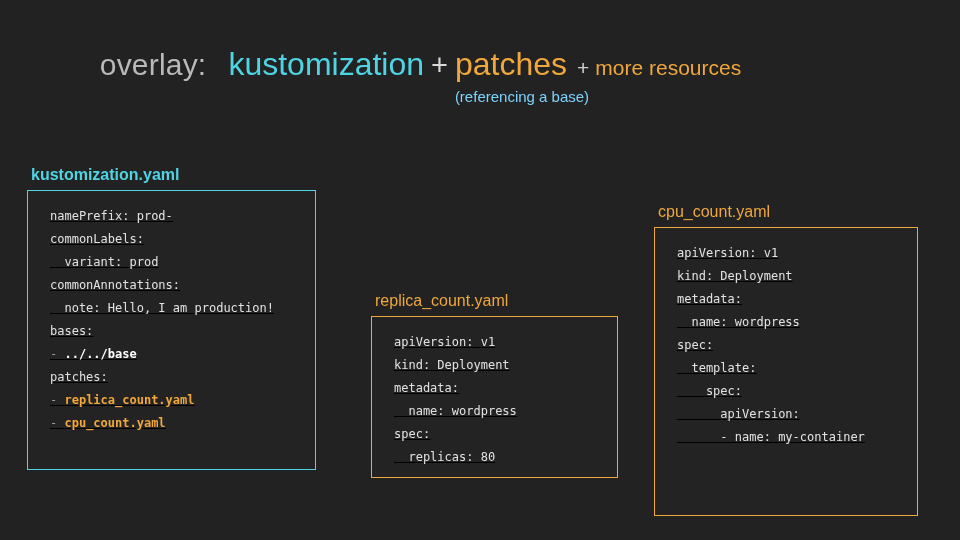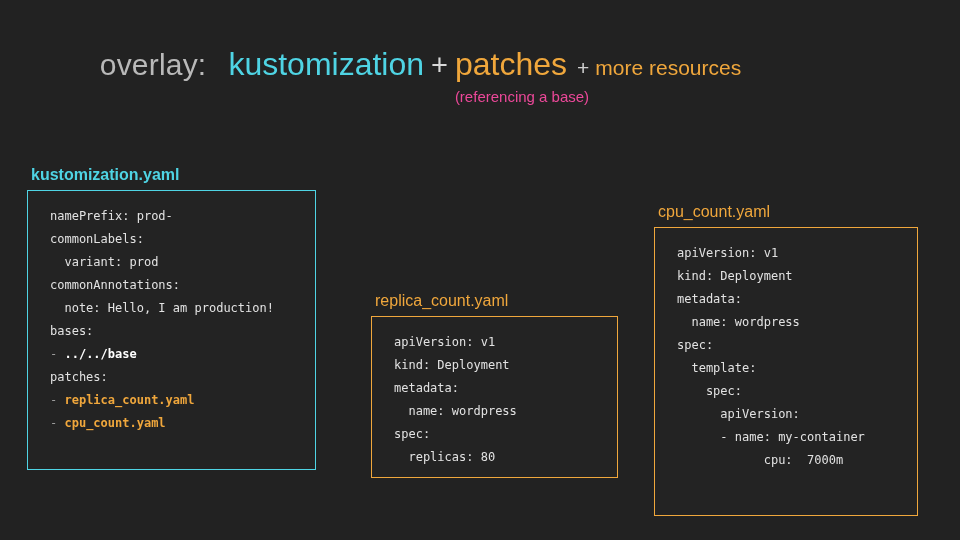"(referencing a base)" .sub-text { color: #ec4899 -> #7dd3fc }
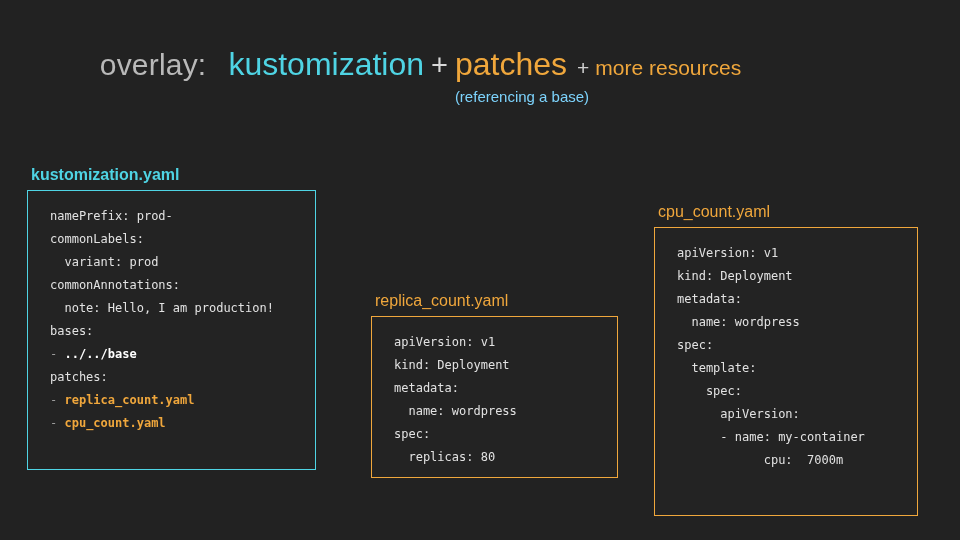"namePrefix: prod-" .card-box { text-decoration: none -> underline }
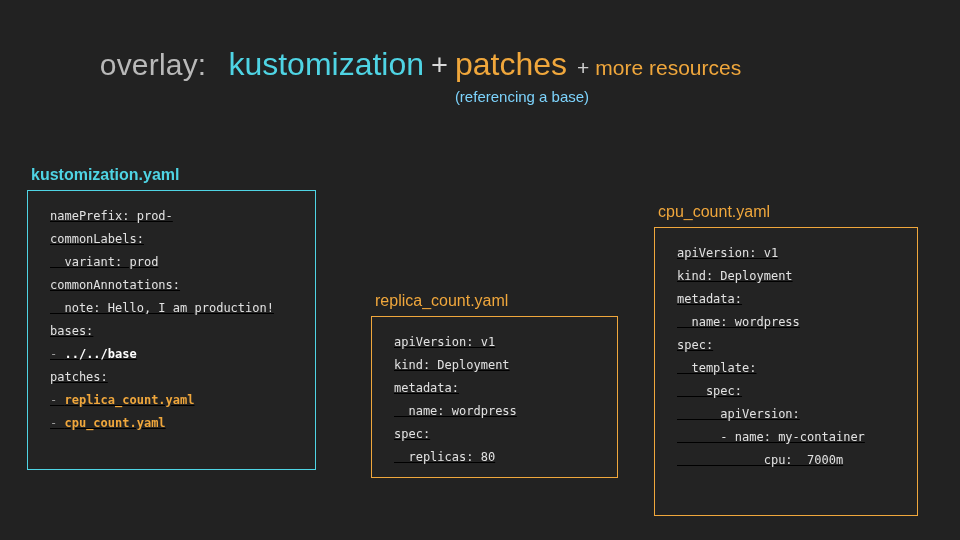"cpu: 7000m" div { html: <div> cpu: 7000m</div> -> none }
